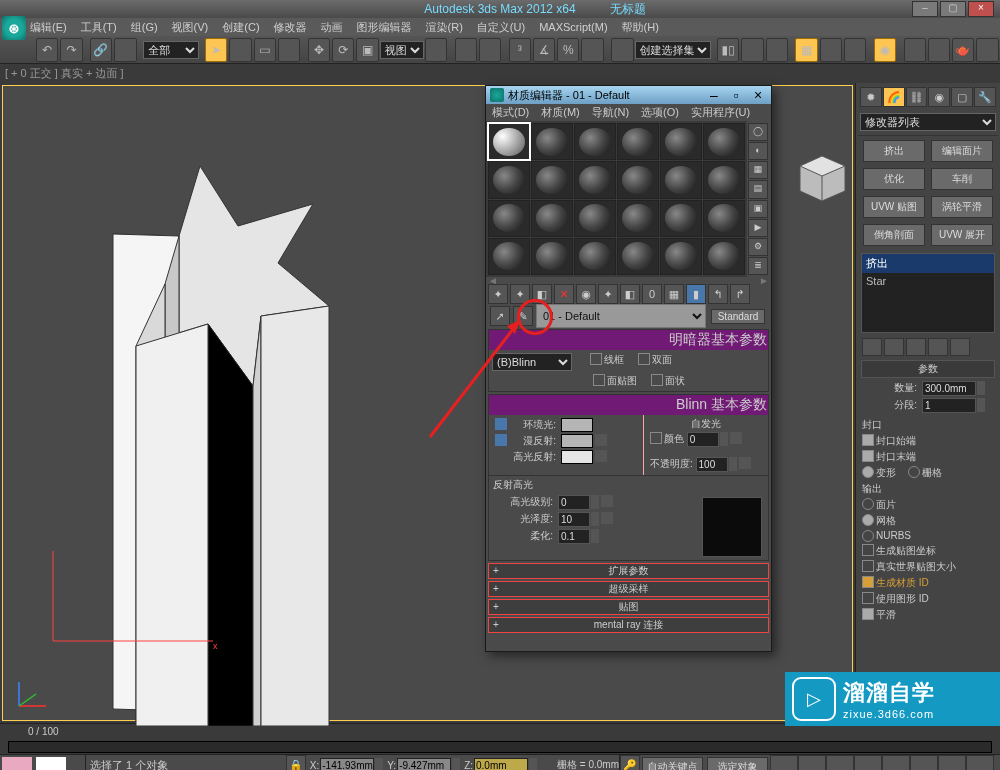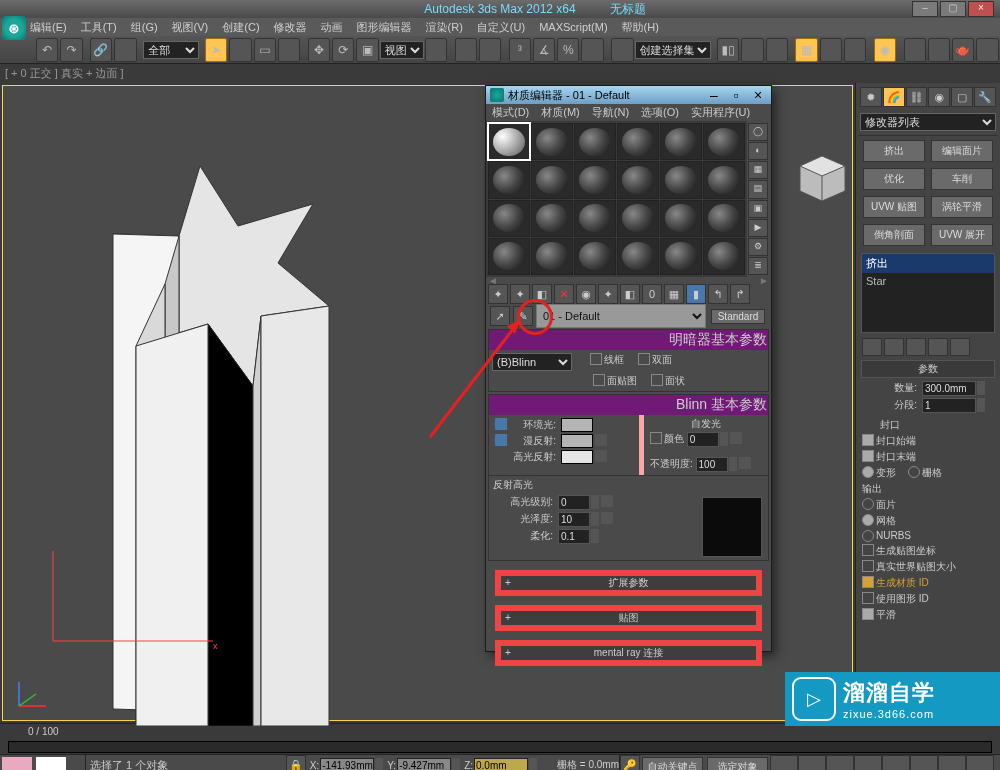"自发光" div { border-left: 5px solid #fca5a5 -> 1px solid #fca5a5 }
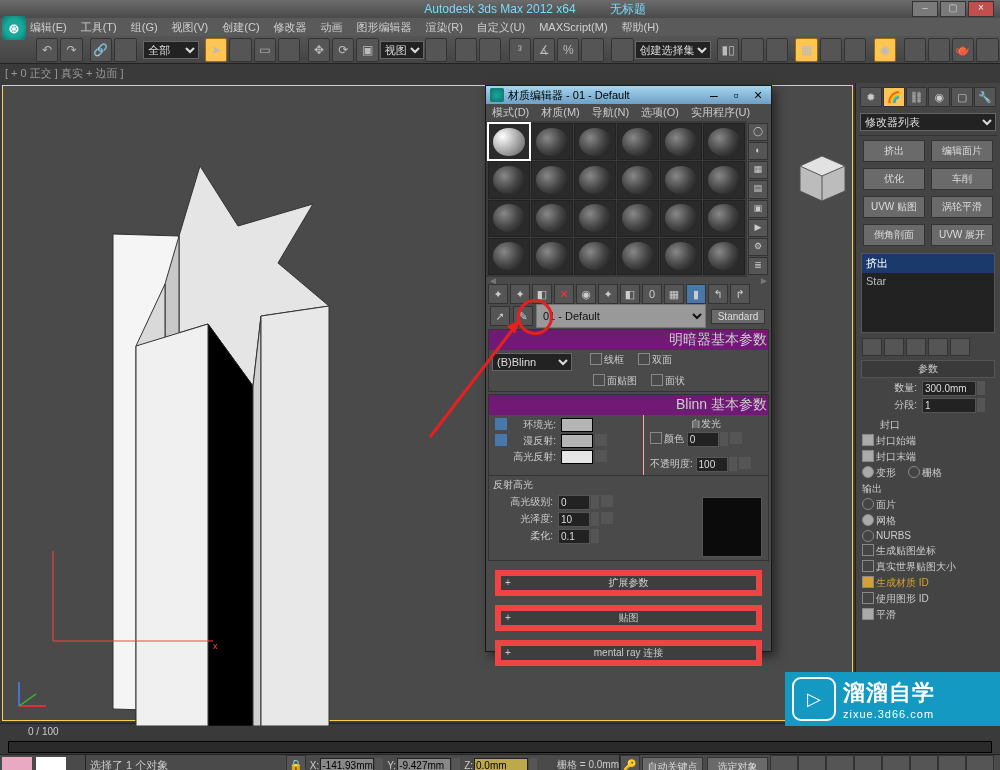"封口" div.param-row { margin-left: 18px -> none }
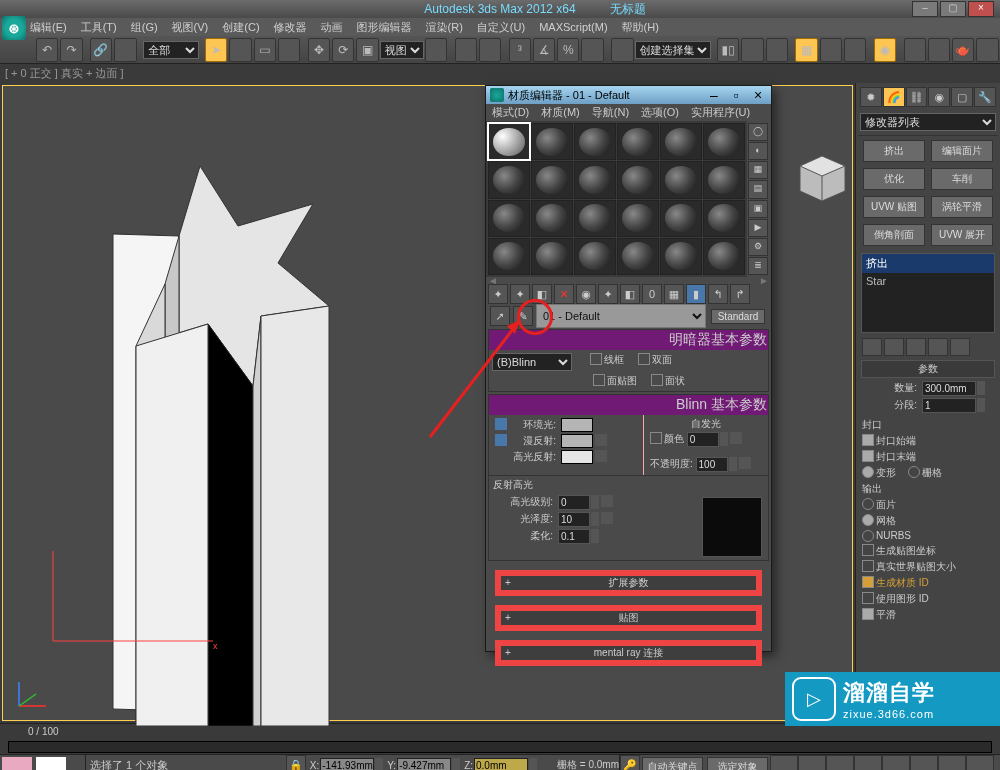"扩展参数" .rollout { border: 6px solid #ef4444 -> 1px solid #ef4444; margin: 9px -> 2px }
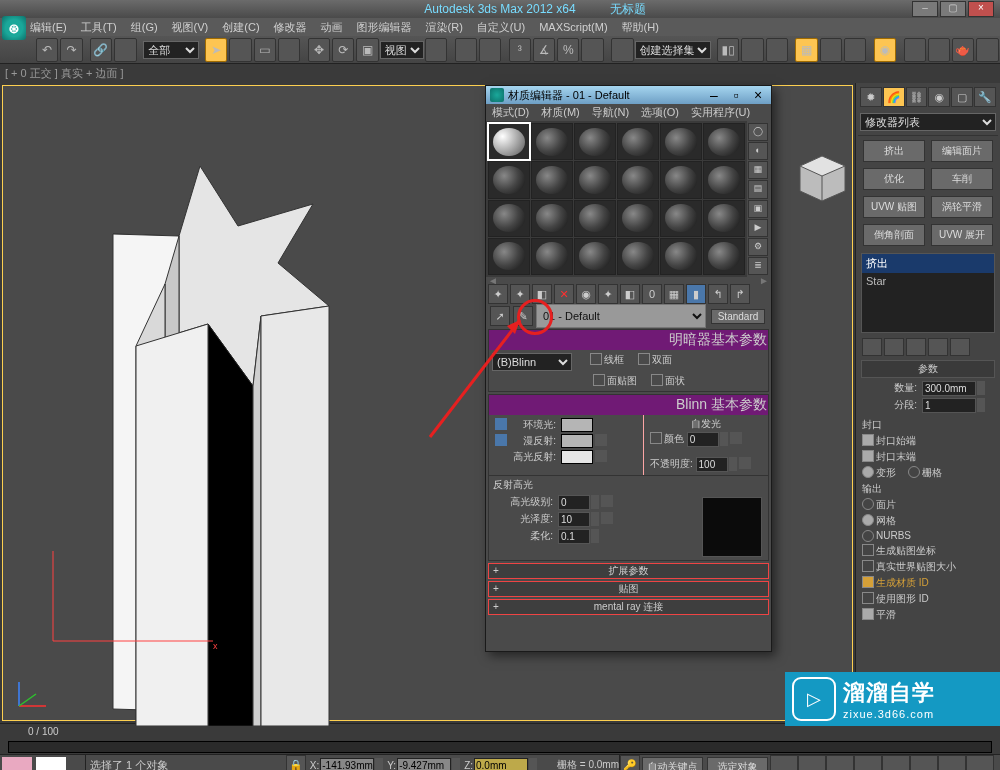"超级采样" div.rollout { html: none -> <div>超级采样</div> }
